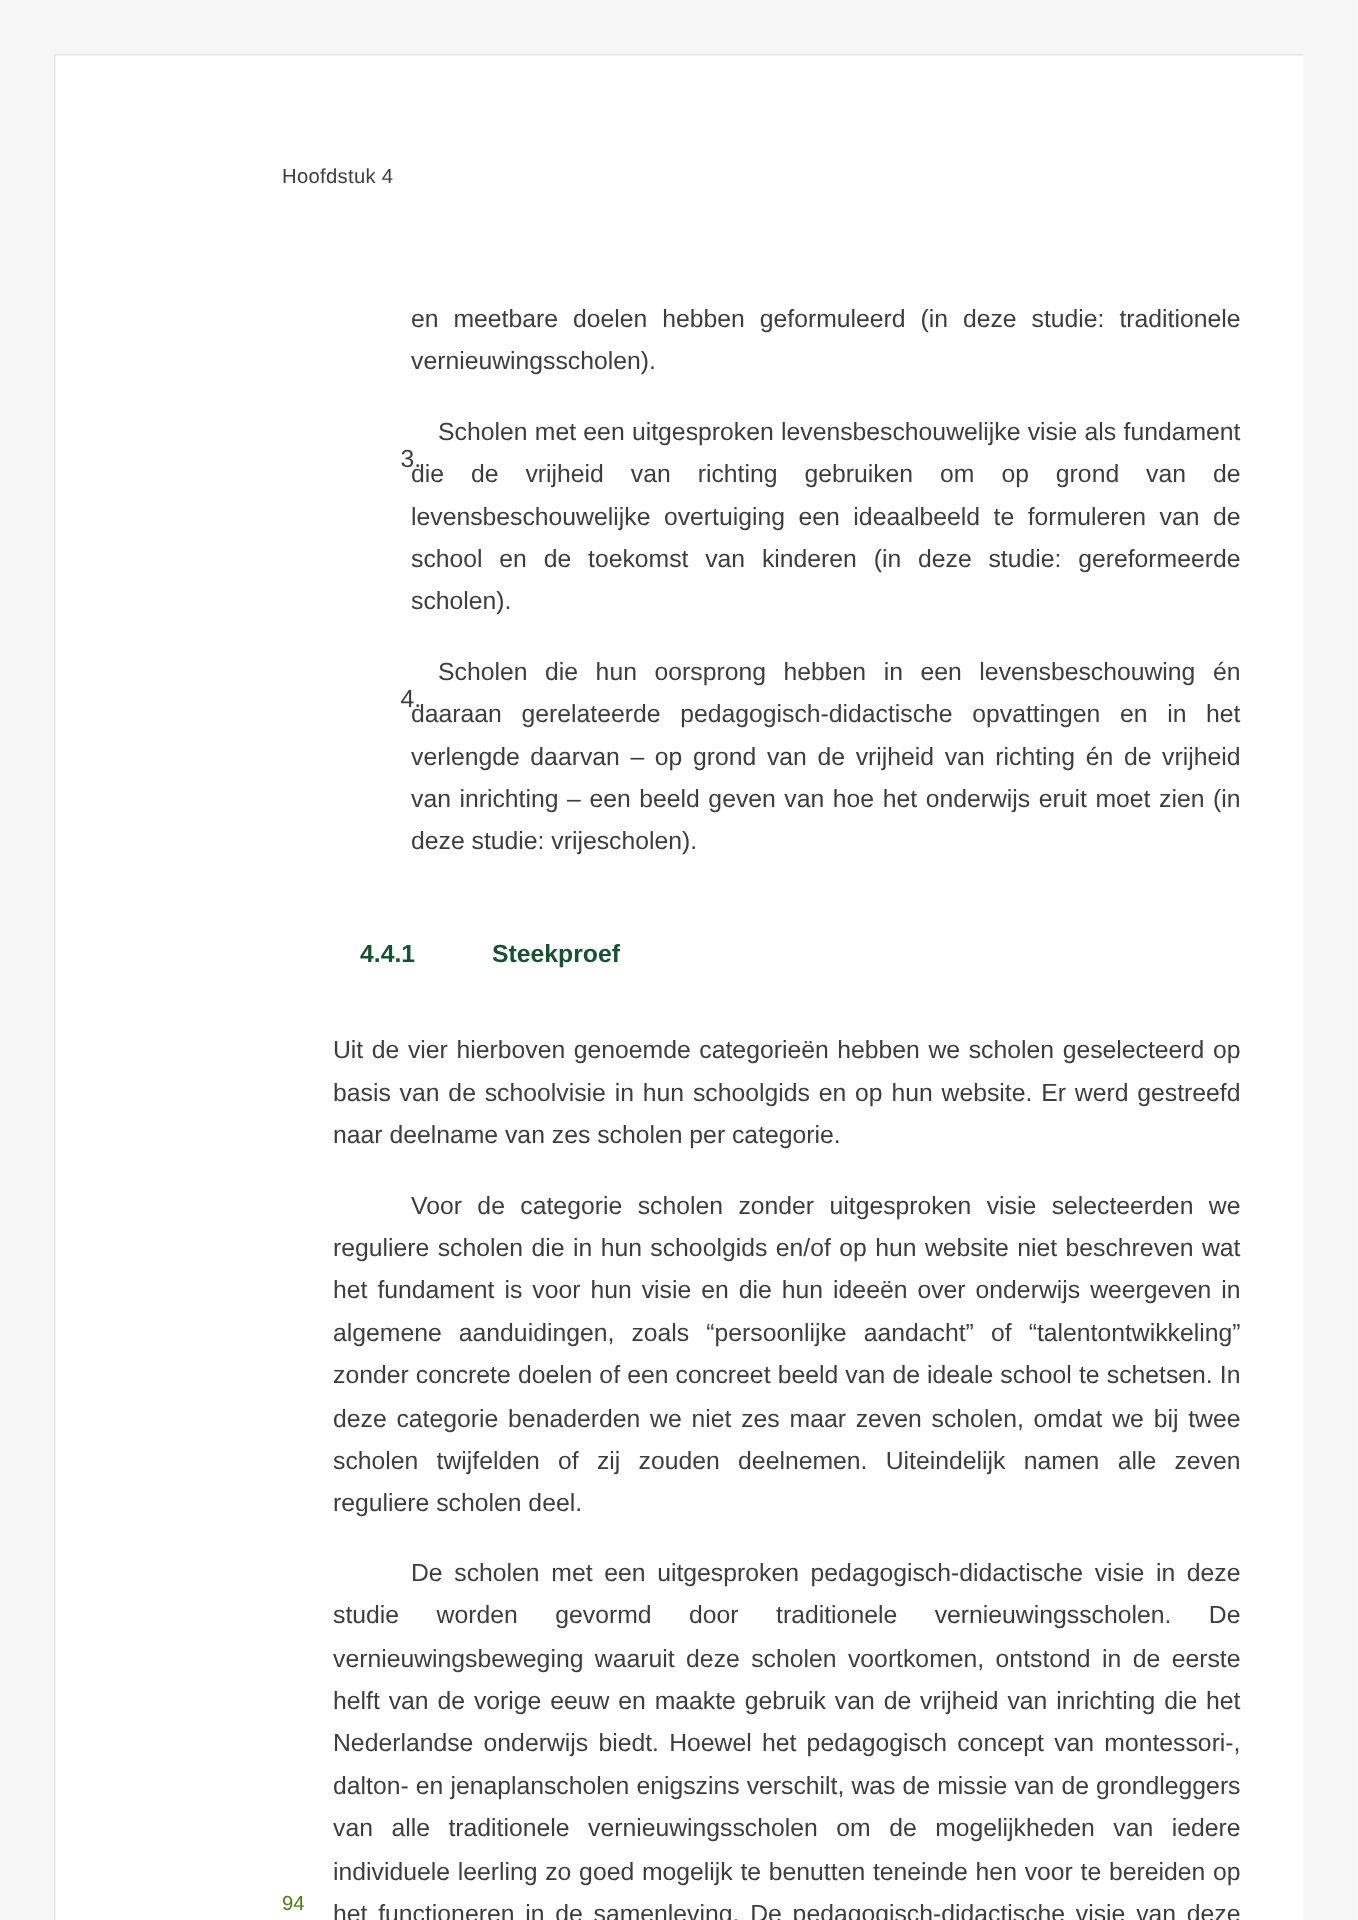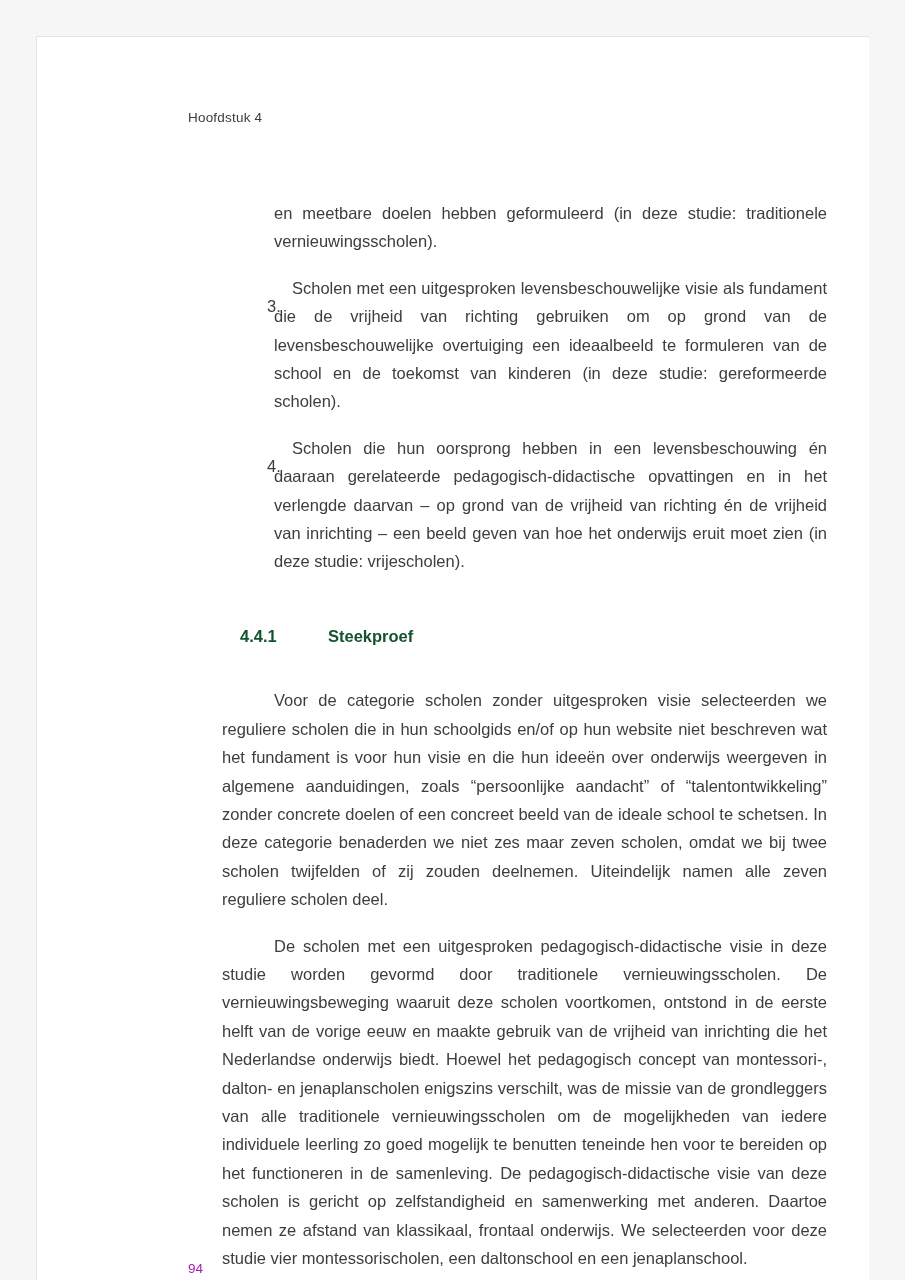"Uit de vier hierboven genoemde" p.body-par { html: none -> <p>Uit de vier hierboven genoemde categorieën hebben we scholen geselecteerd op basis van de schoolvisie in hun schoolgids en op hun website. Er werd gestreefd naar deelname van zes scholen per categorie.</p> }
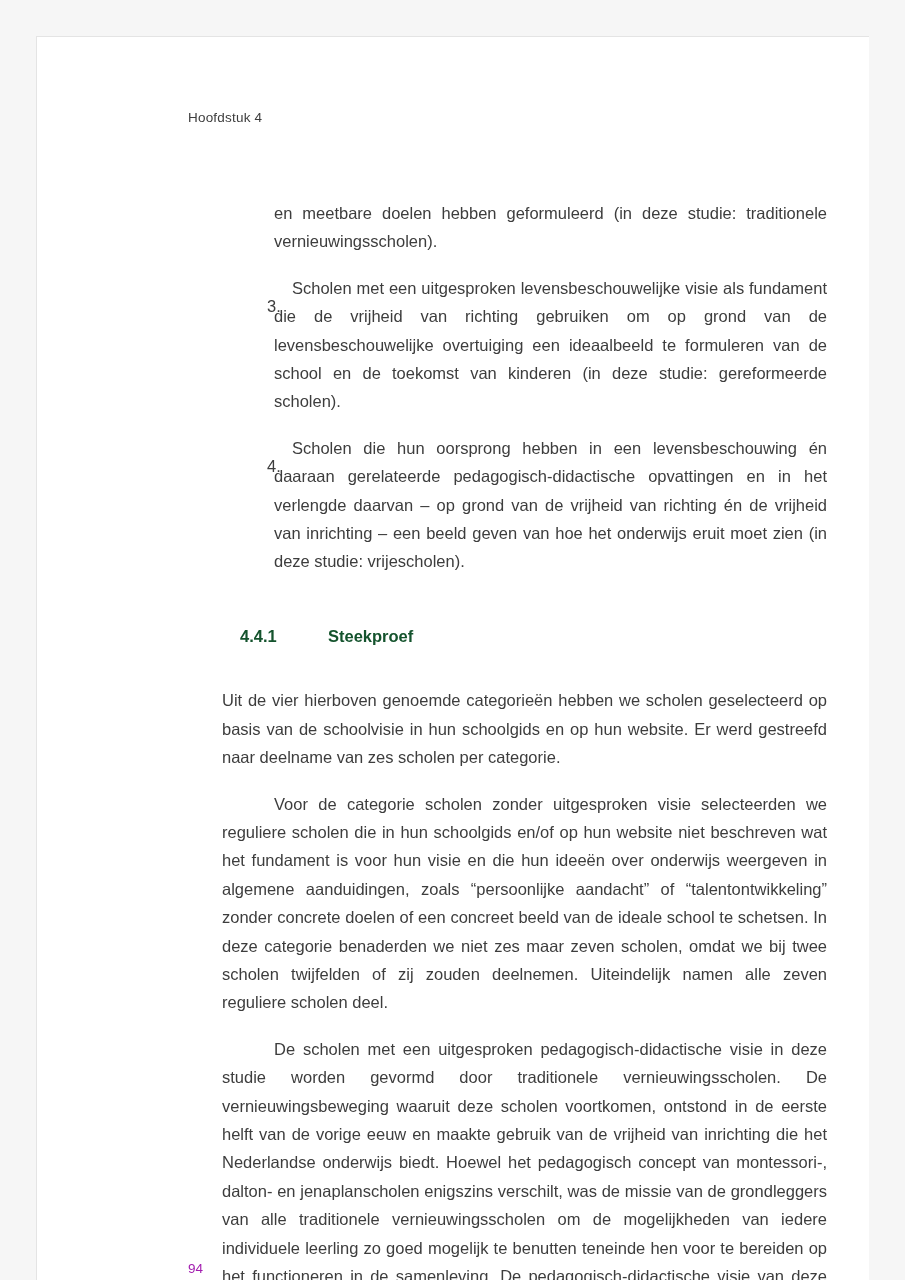"94" .page-footer { color: #a21caf -> #4d7c0f }
